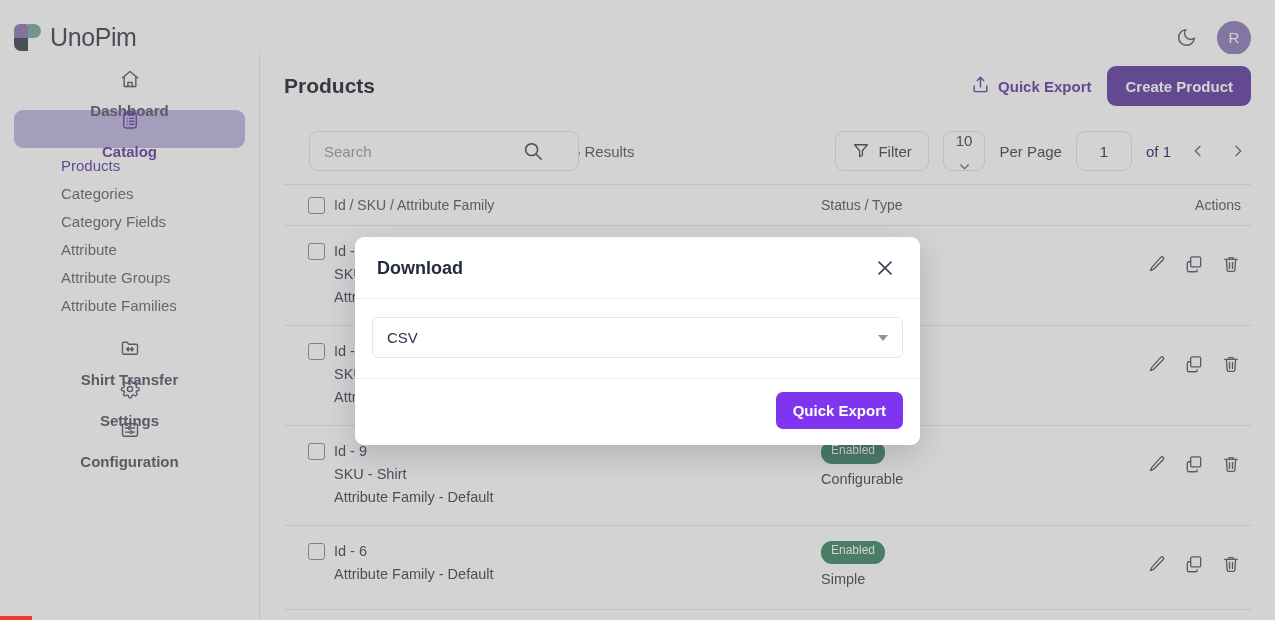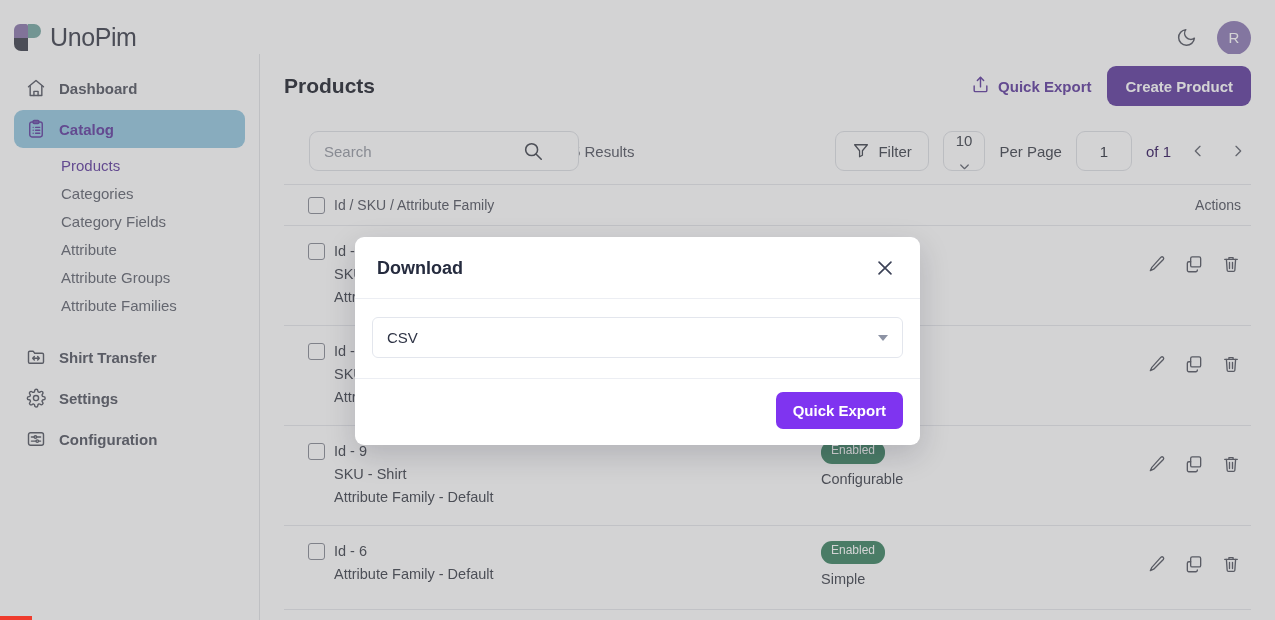"Dashboard" .nav-item { flex-direction: none -> column }
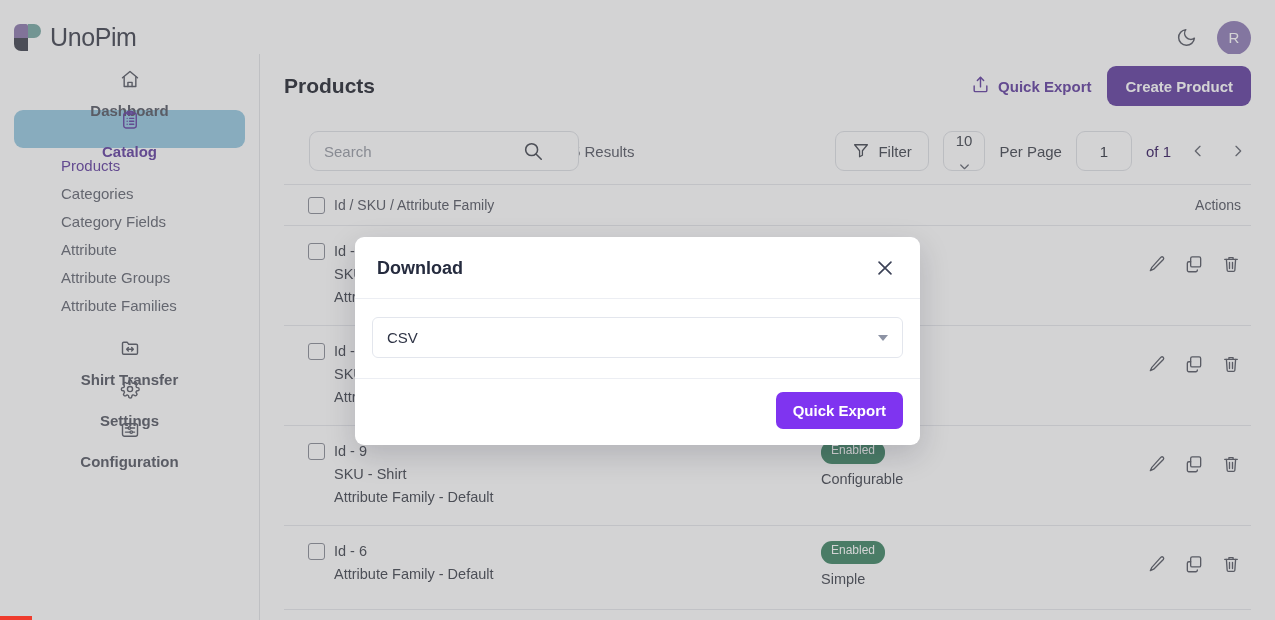"Catalog" .nav-item.active { background: #7dd3fc -> #c4b5fd }
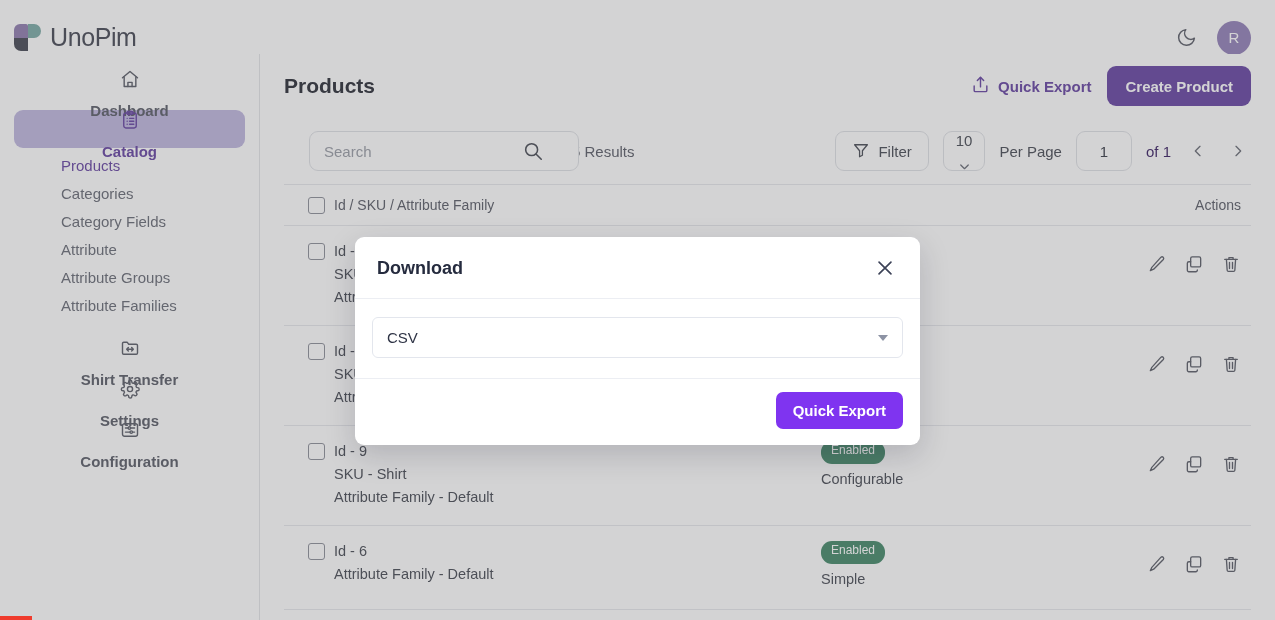"Status / Type" div.col-status { html: none -> <div>Status / Type</div> }
